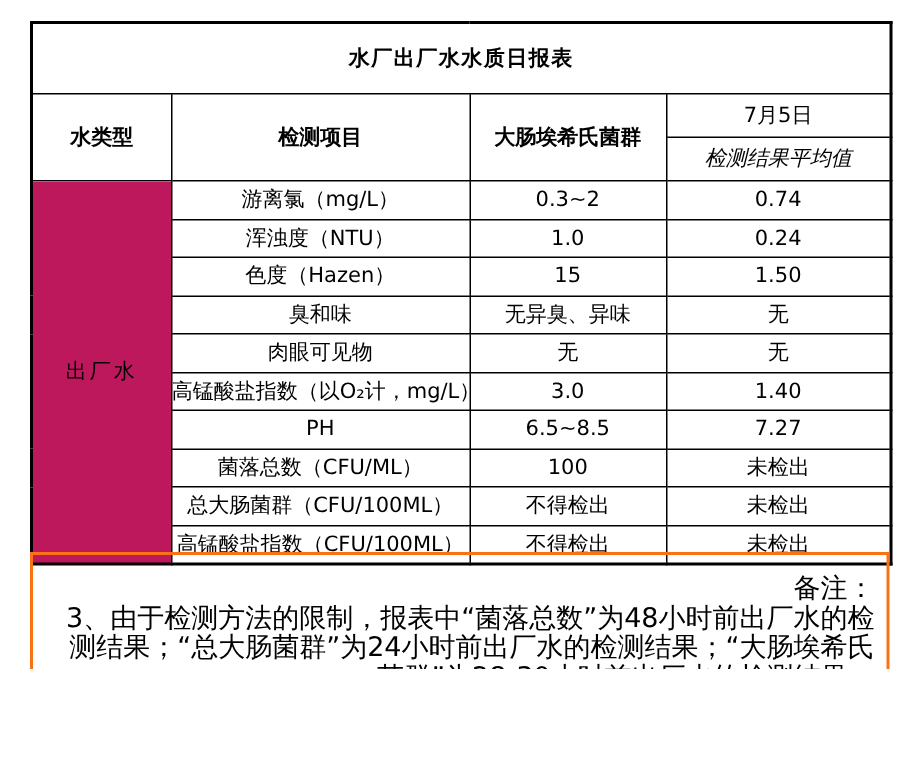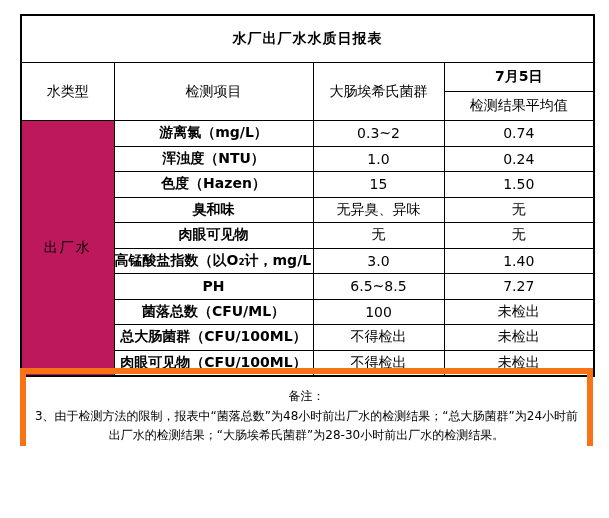"7月5日" td.date-cell { font-weight: bold -> normal }
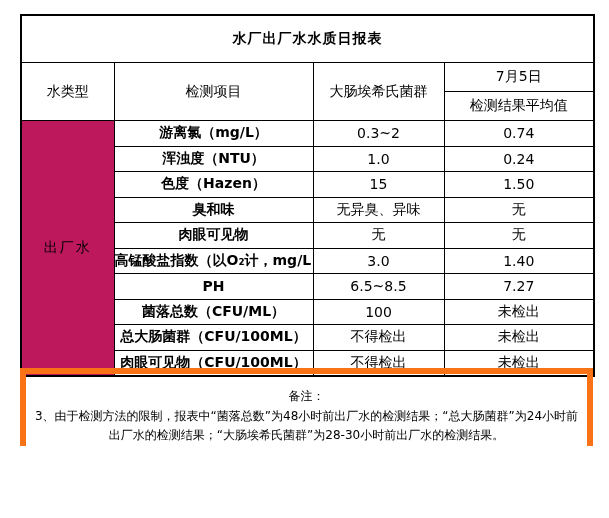"水类型" td.hdr { font-weight: none -> bold }
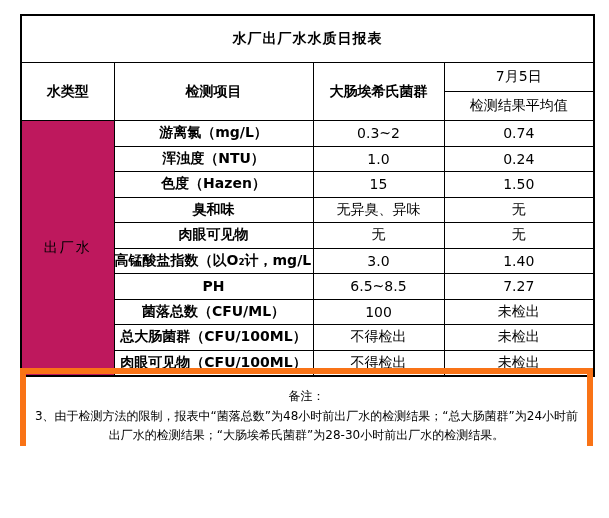"检测结果平均值" td.avg-hdr-cell { font-style: none -> italic }
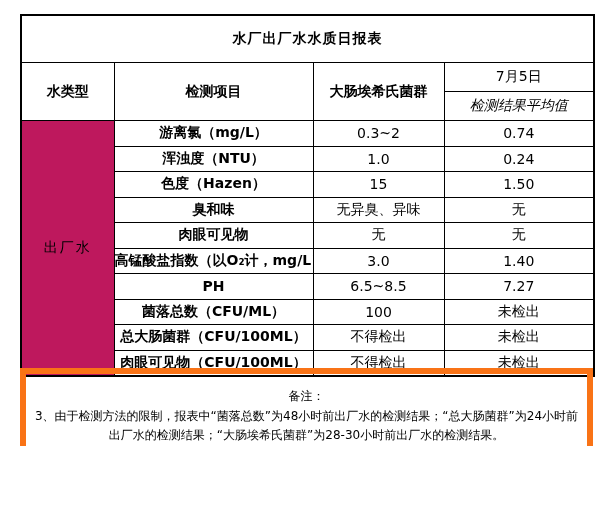"游离氯（mg/L）" td.item-cell { font-weight: bold -> none }
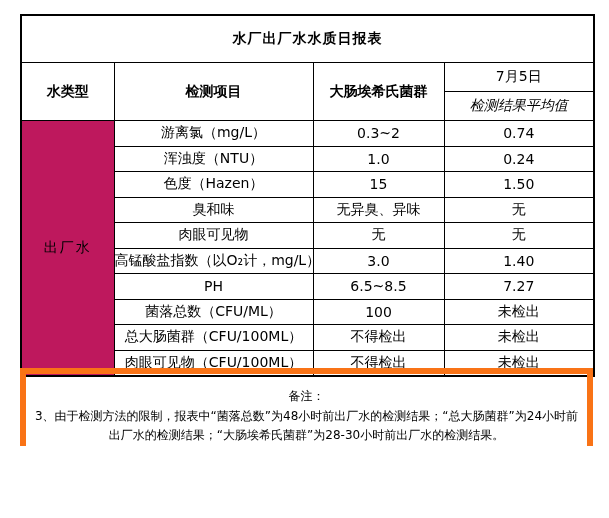"肉眼可见物（CFU/100ML）" td.item-cell { text: 肉眼可见物 -> 高锰酸盐指数 }
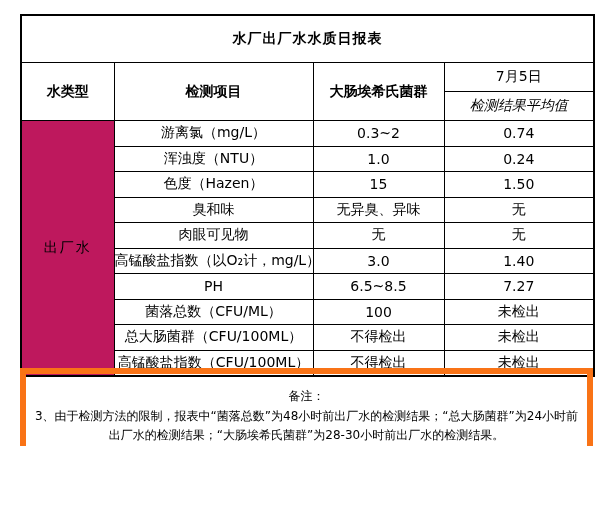"备注：" .notes-box { border: 6px solid #f97316 -> 2px solid #f97316; font-size: 12px -> 18px; text-align: center -> right }
